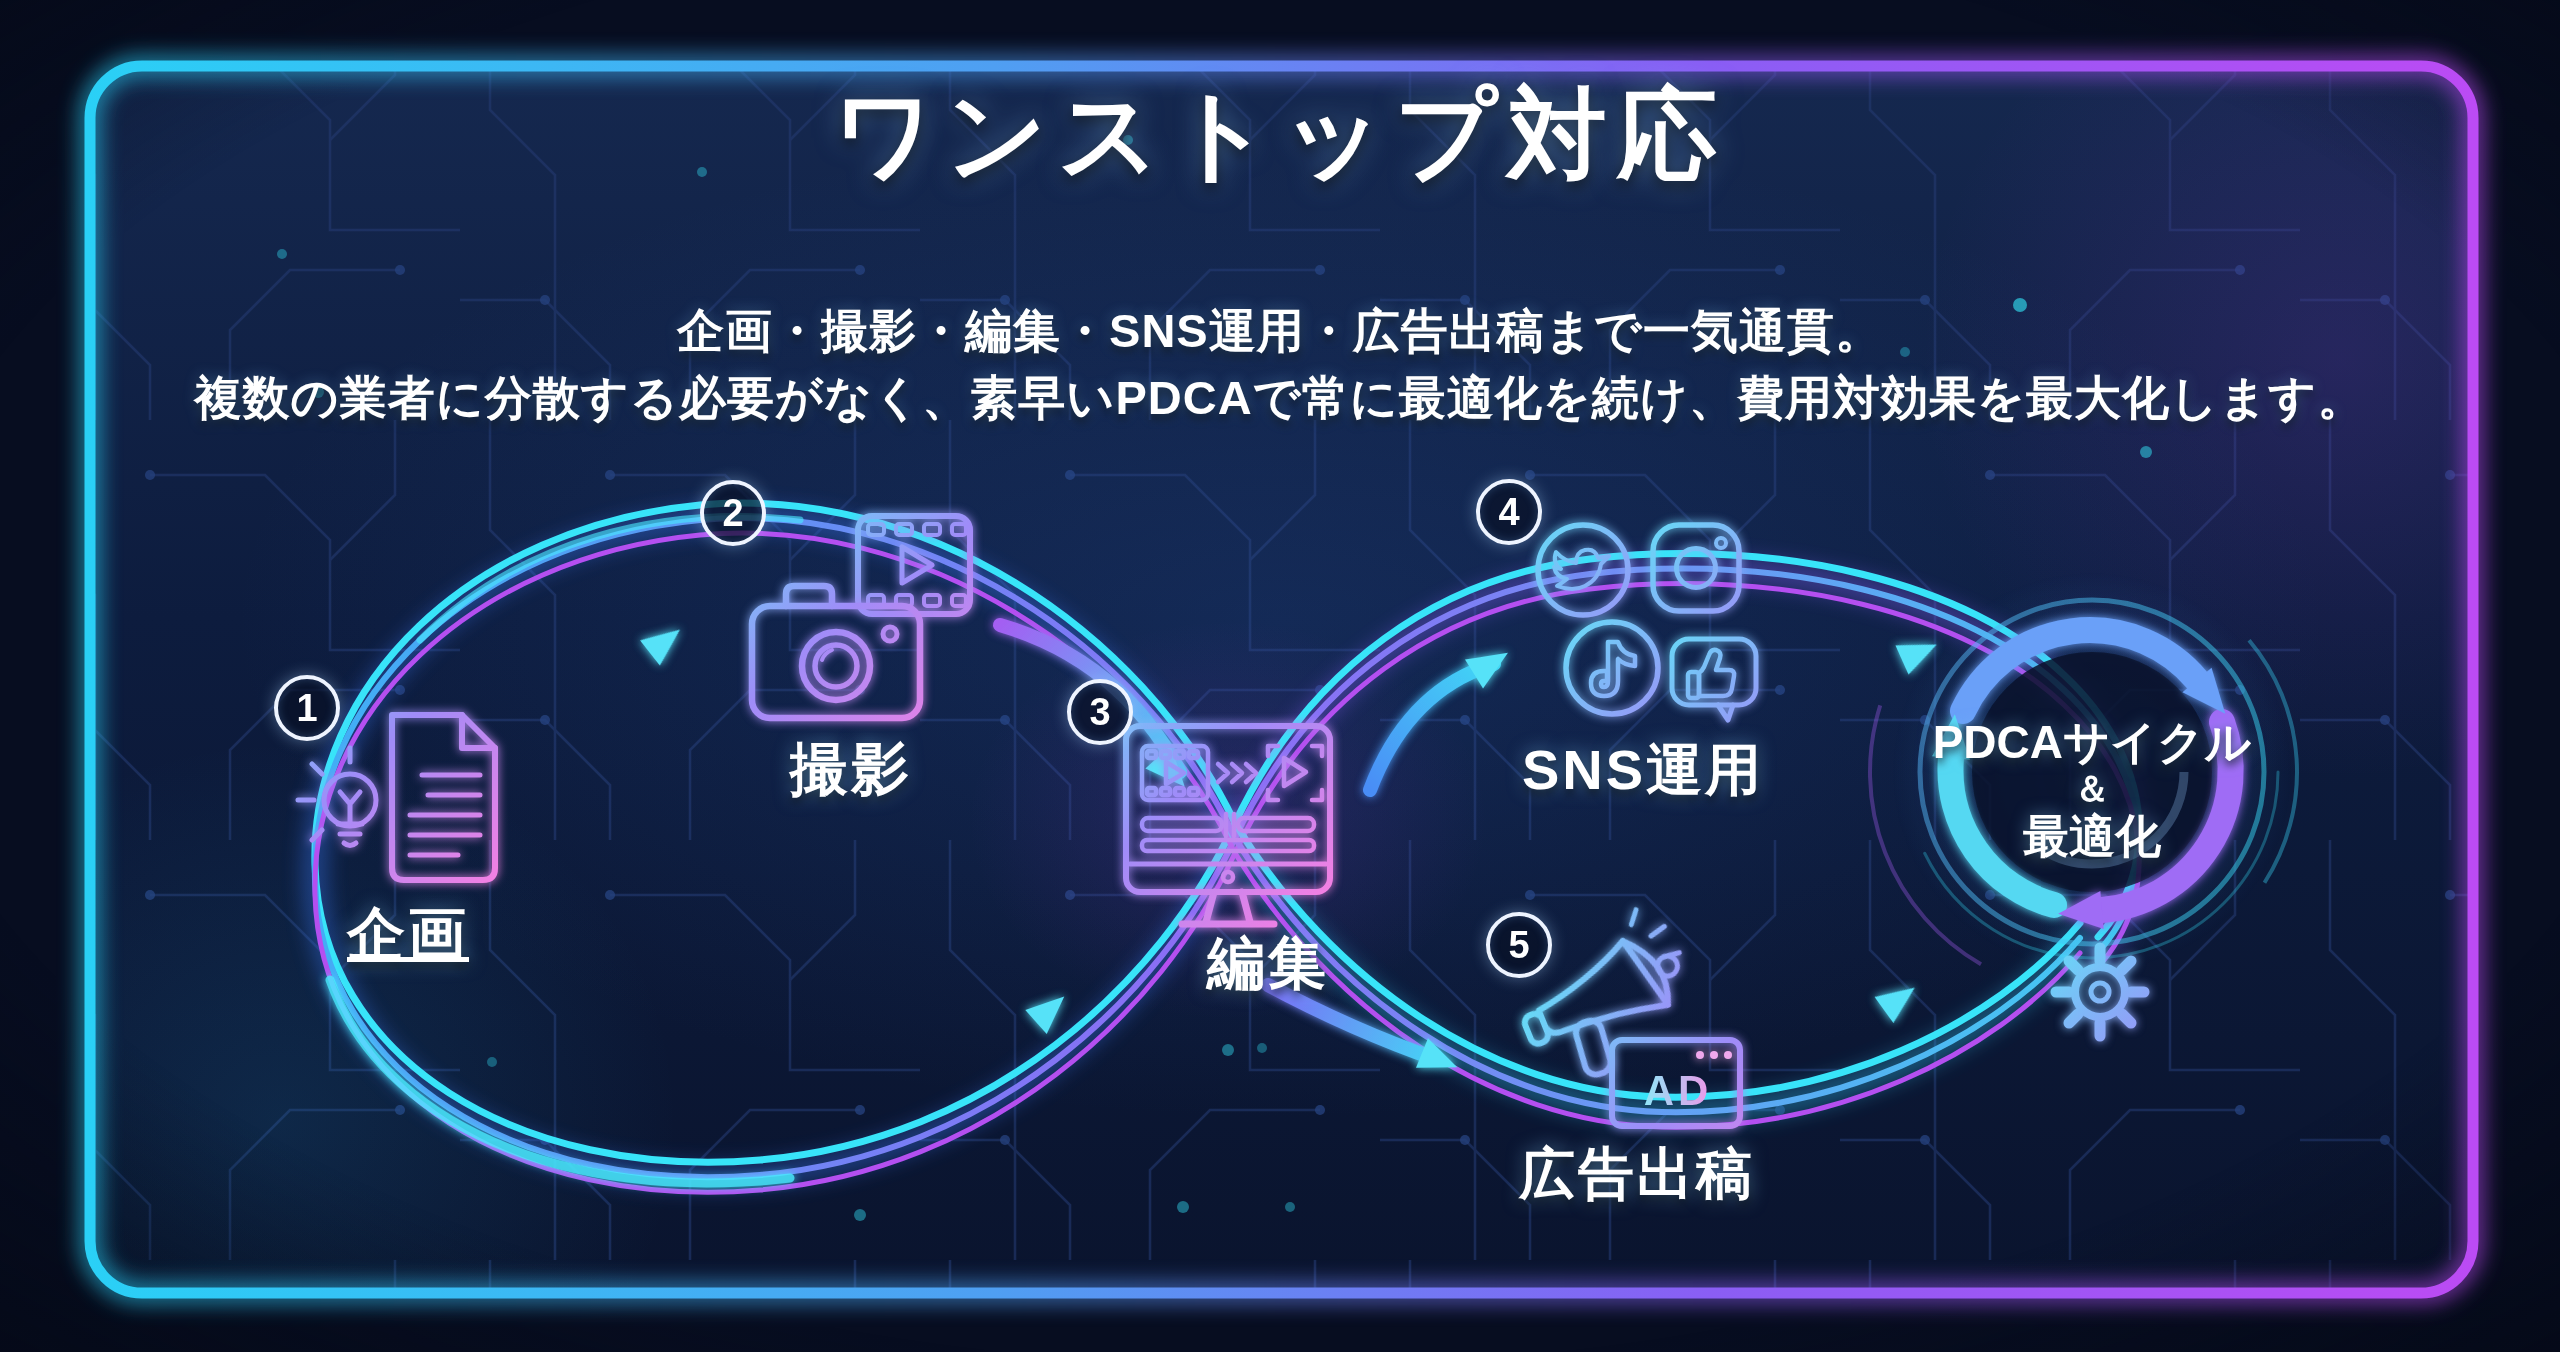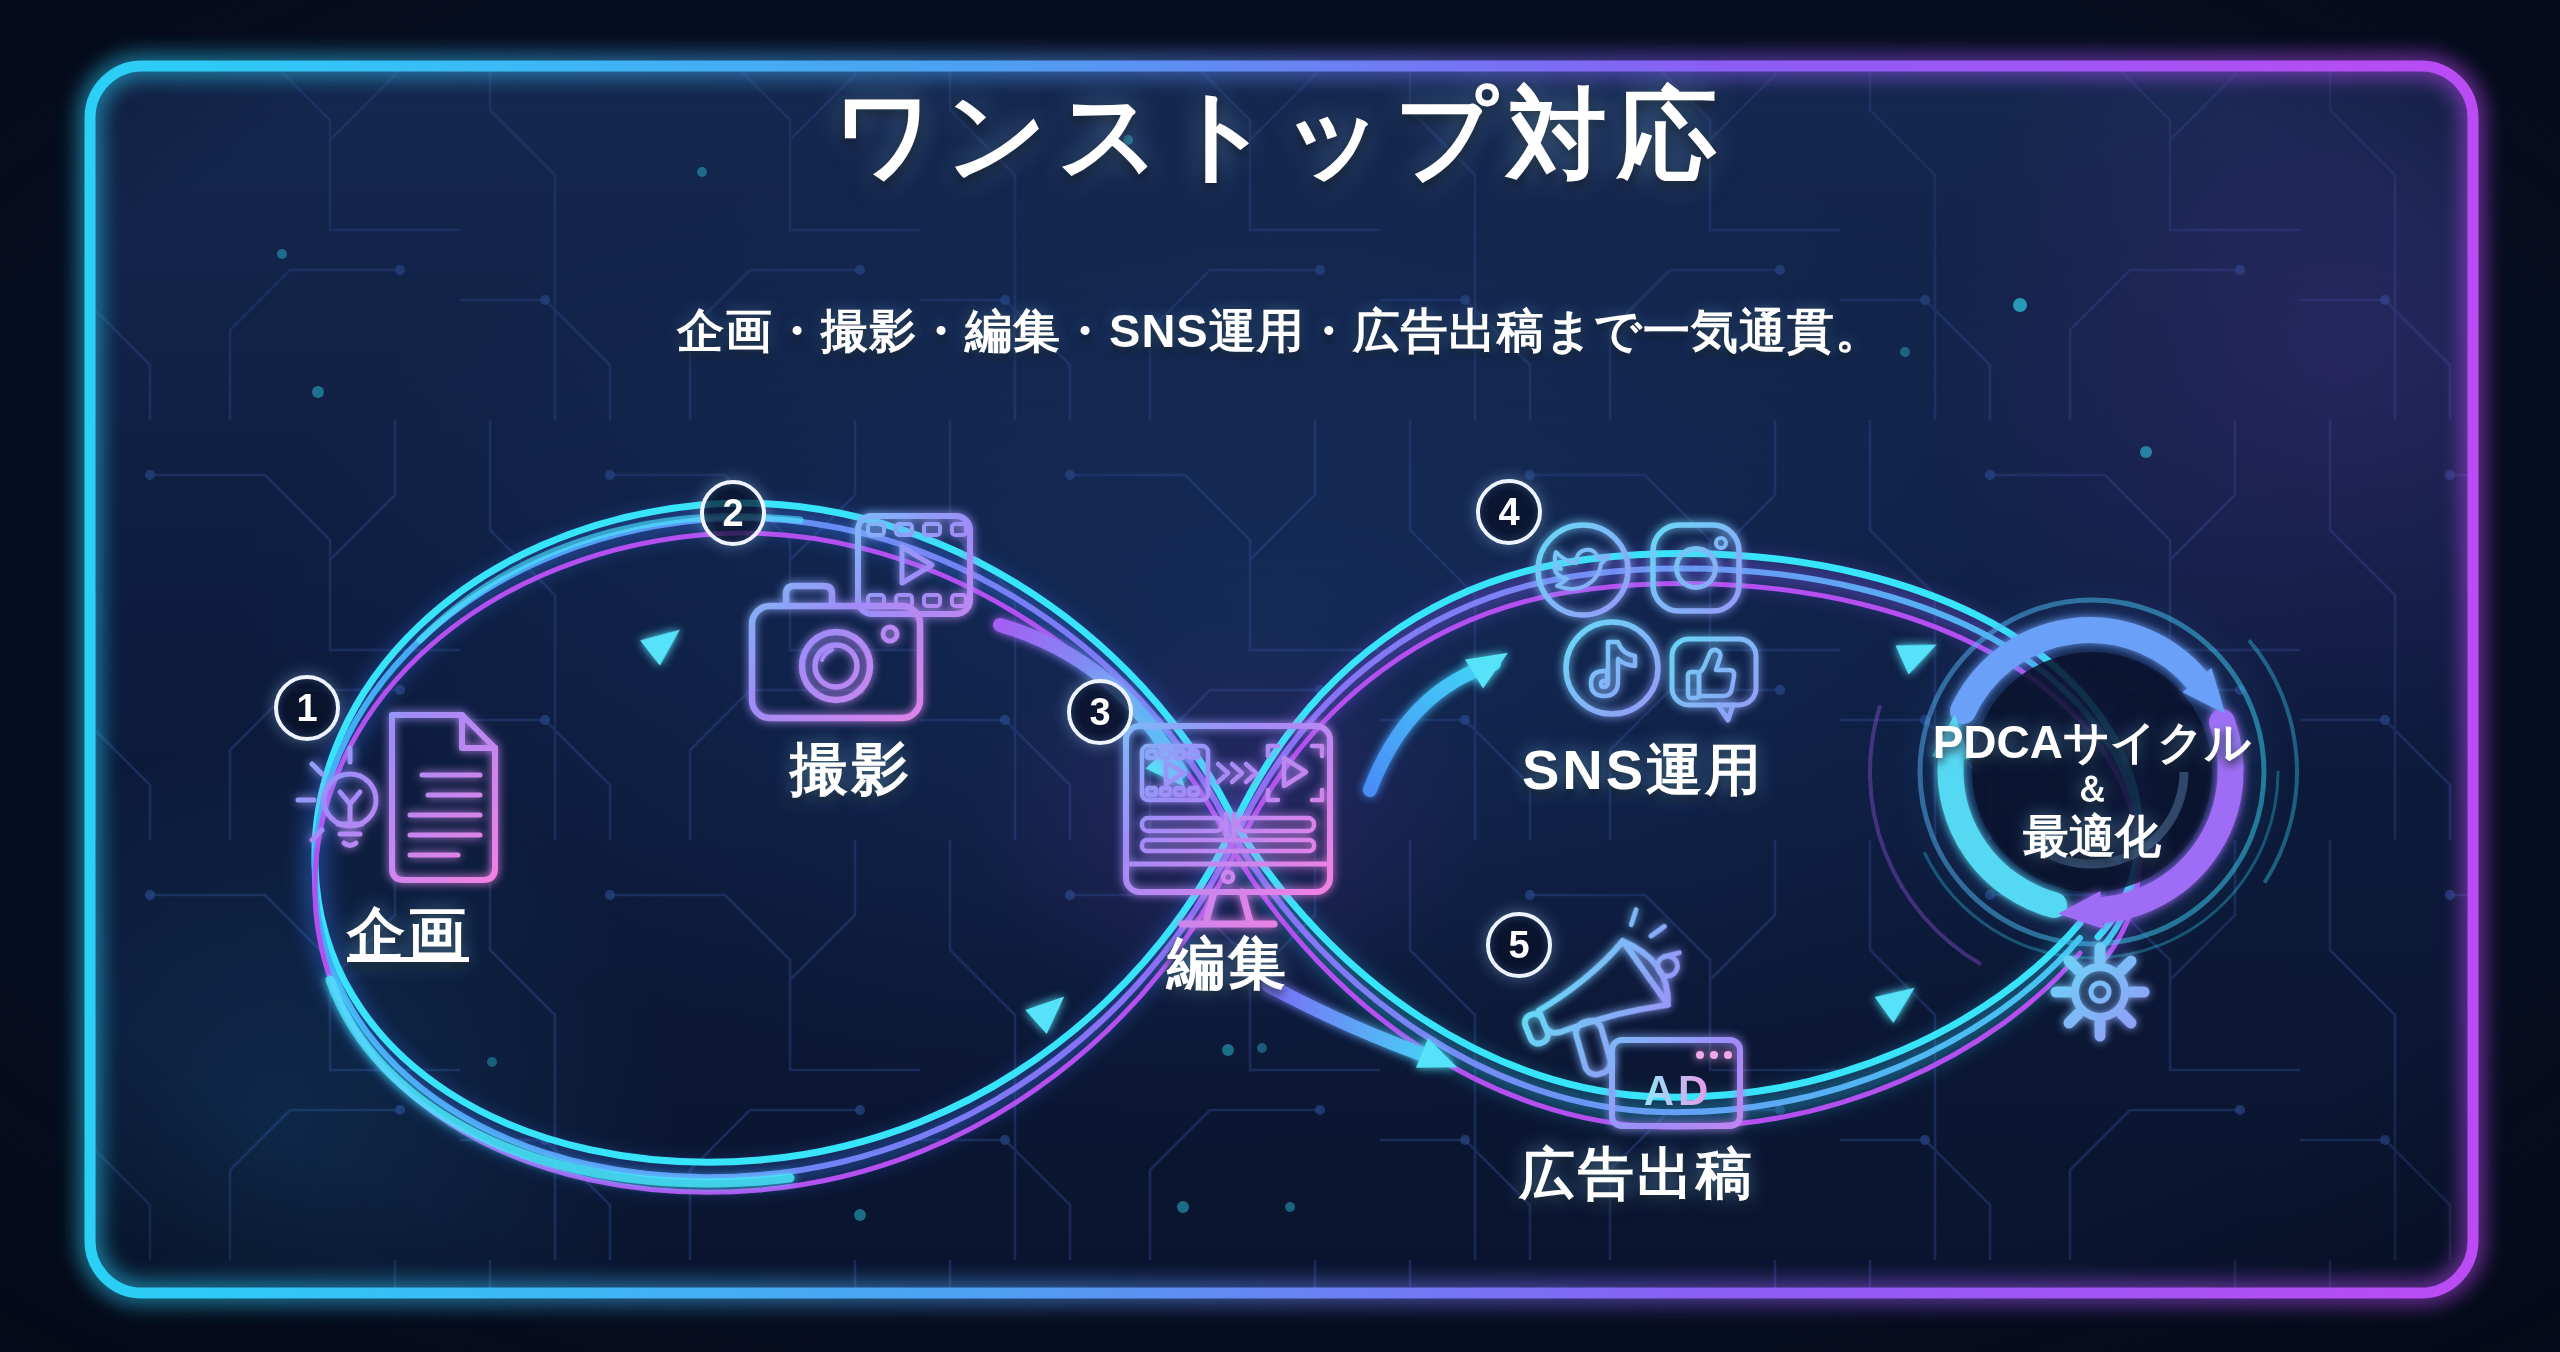"複数の業者に分散する必要がなく、素早いPDCAで常に最適化を続け、費用対効果を最" div.sub { html: none -> <div>複数の業者に分散する必要がなく、素早いPDCAで常に最適化を続け、費用対効果を最大化します。</div> }
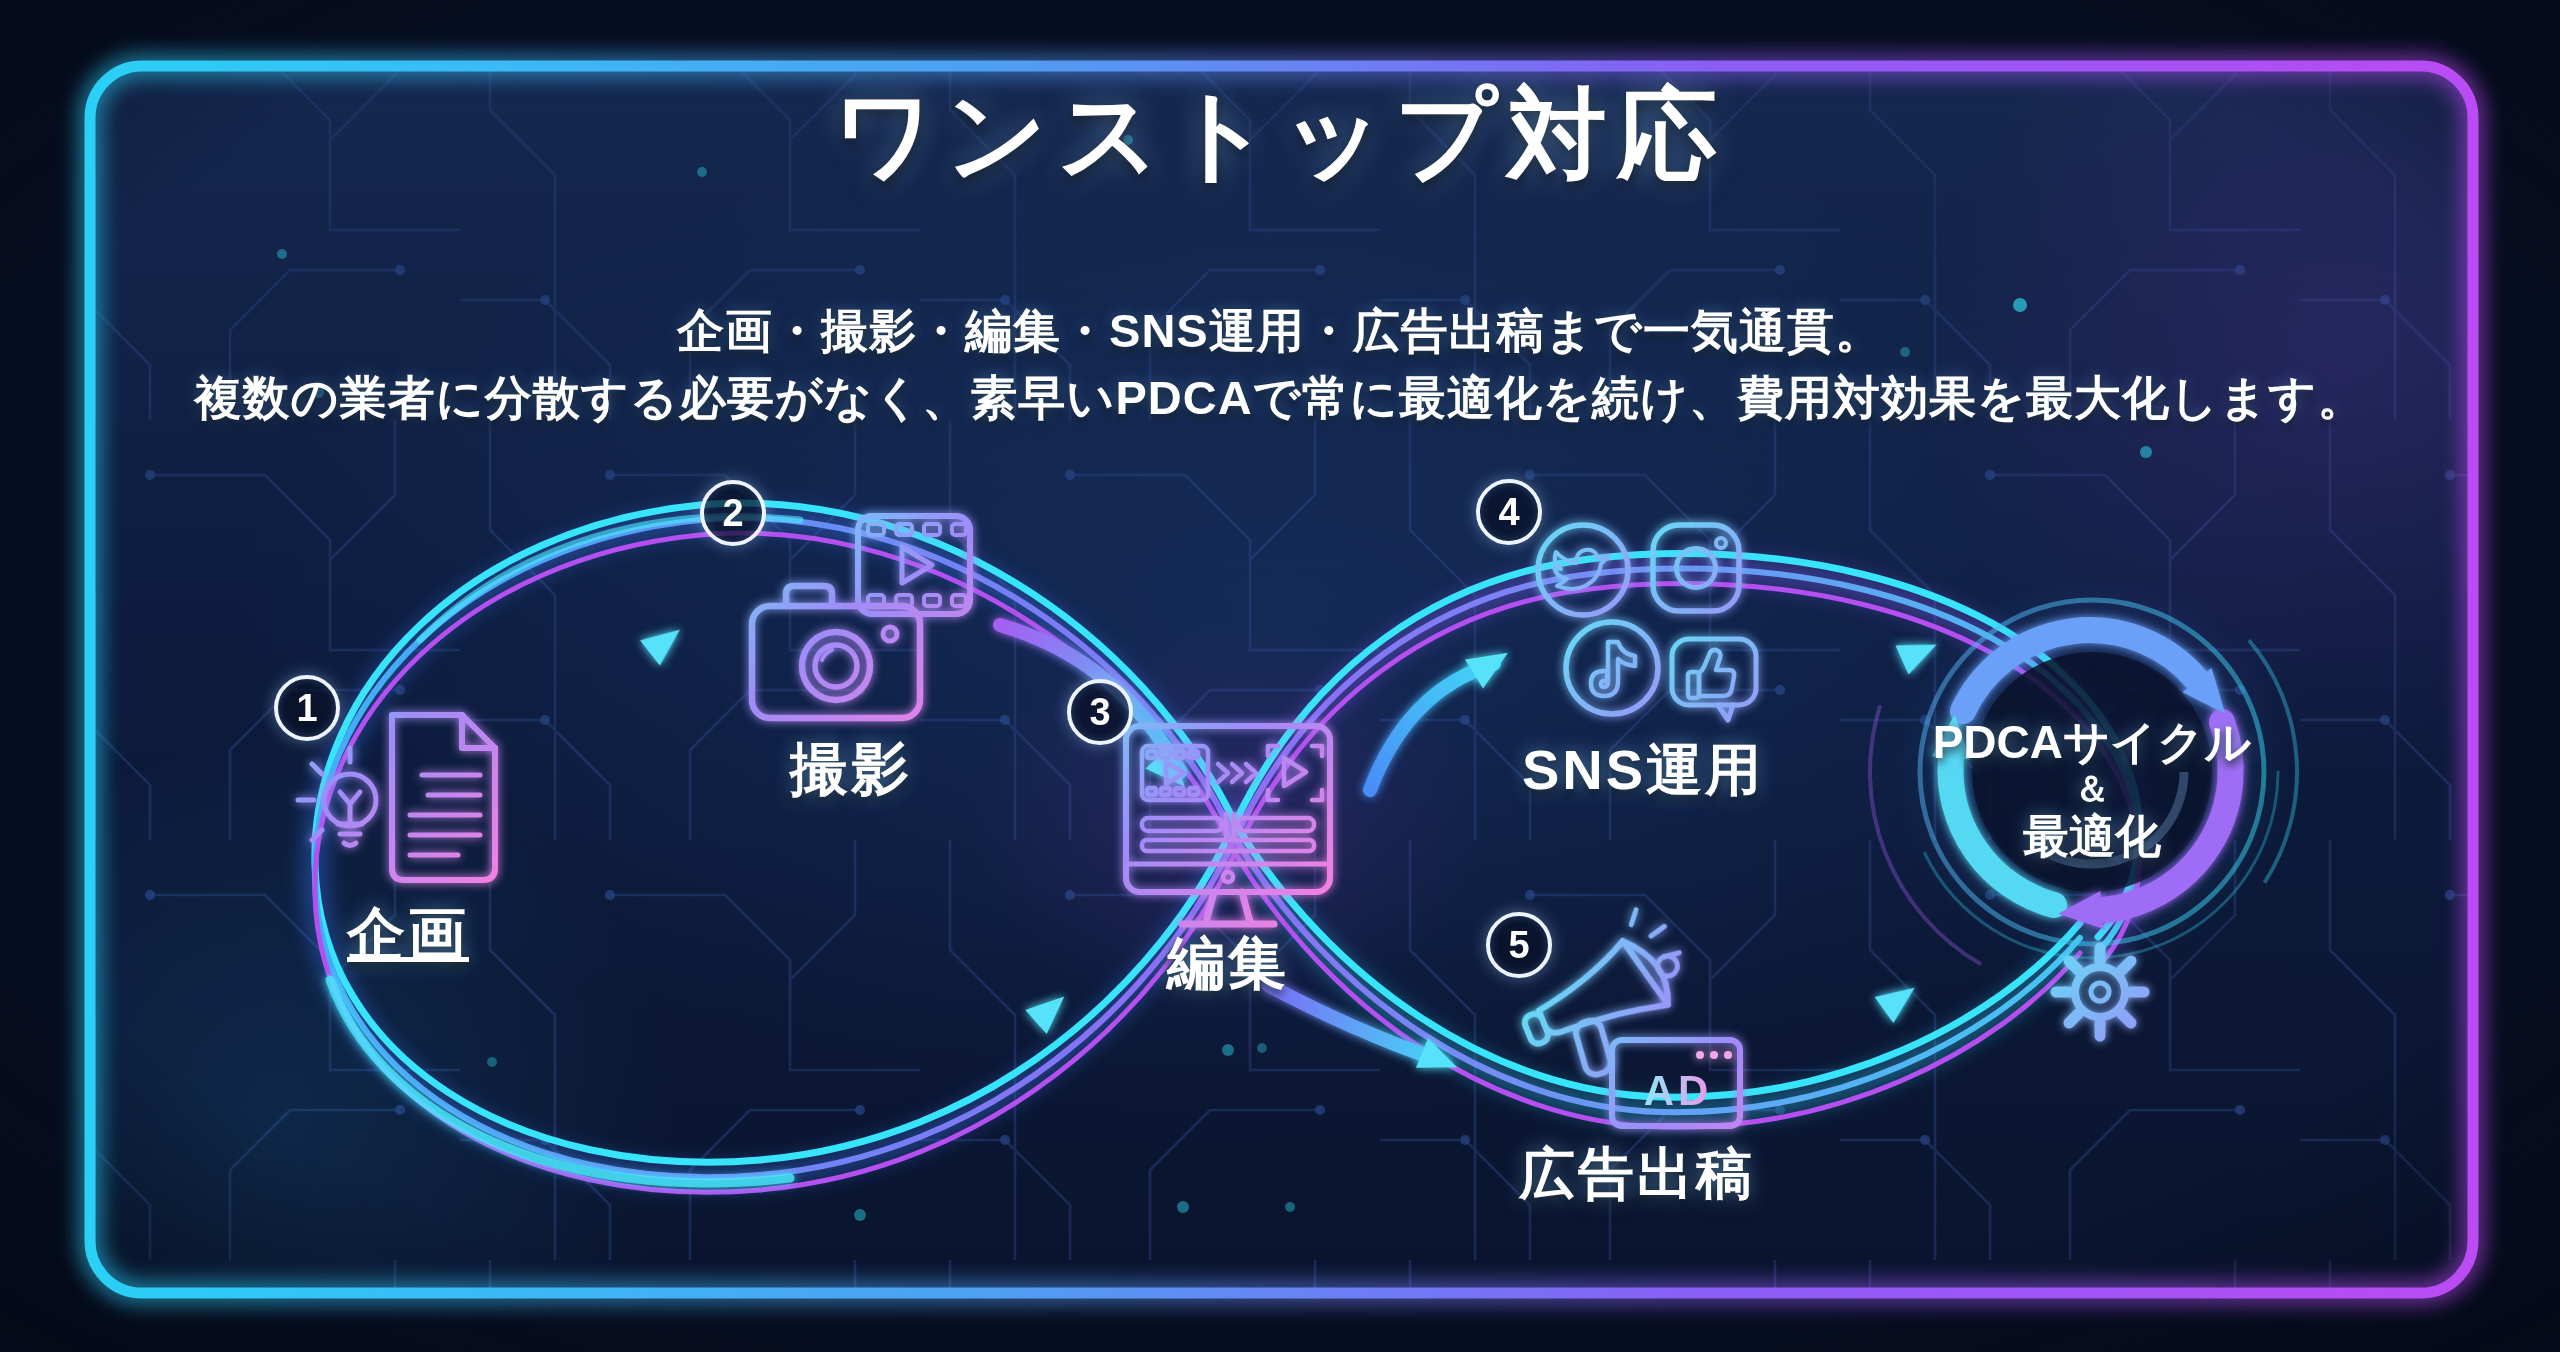"編集" div.step-label { left: 1228px -> 1268px }
